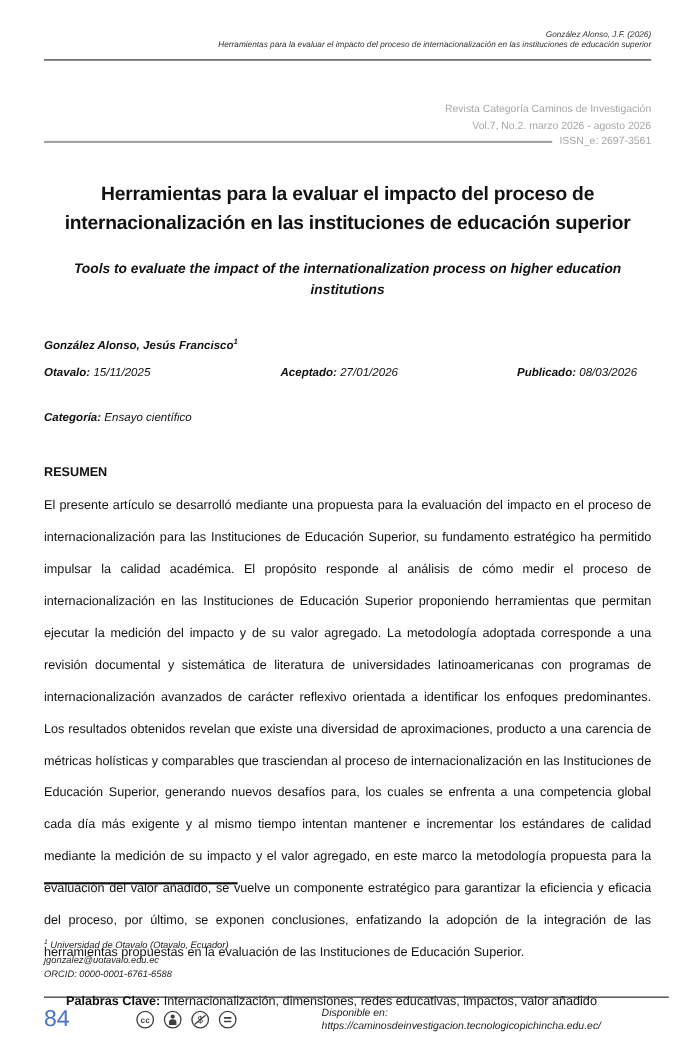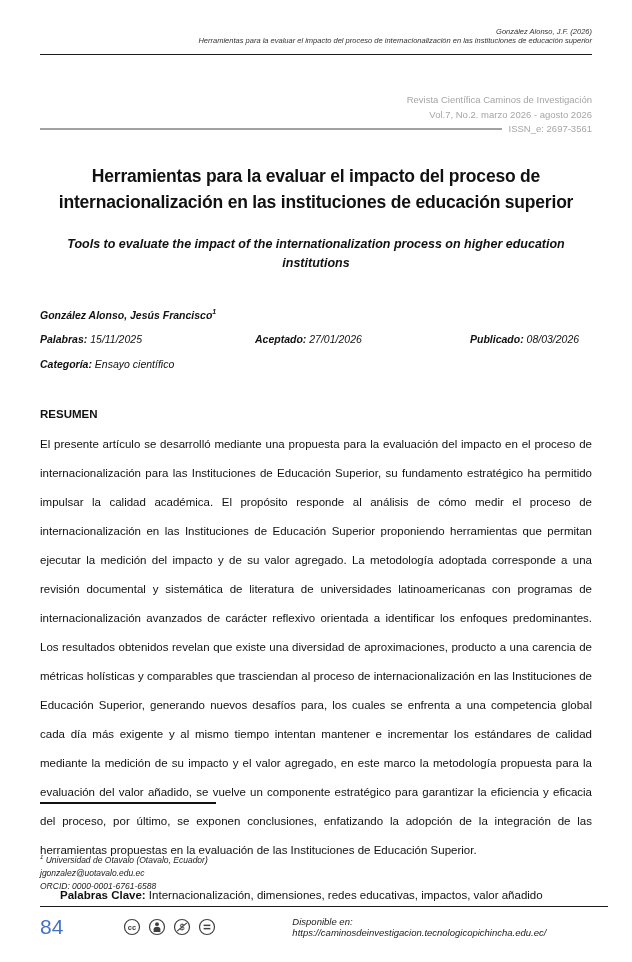"Revista Científica Caminos de" div { text: Científica -> Categoría }
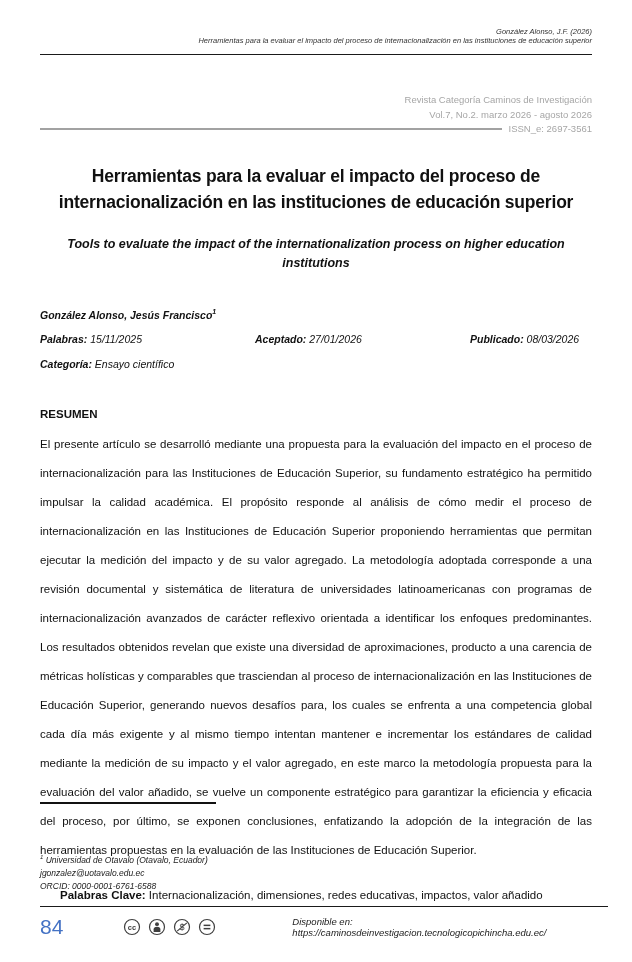"Palabras:" span.bold-label { text: Palabras -> Otavalo }
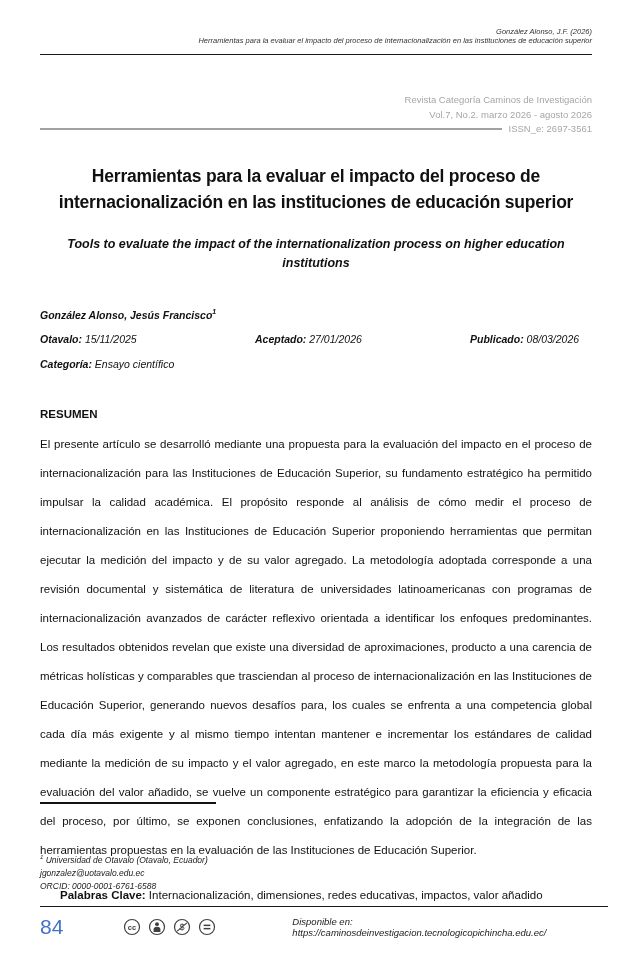"Categoría: Ensayo científico" .category-line { margin-top: 13px -> 29px }
